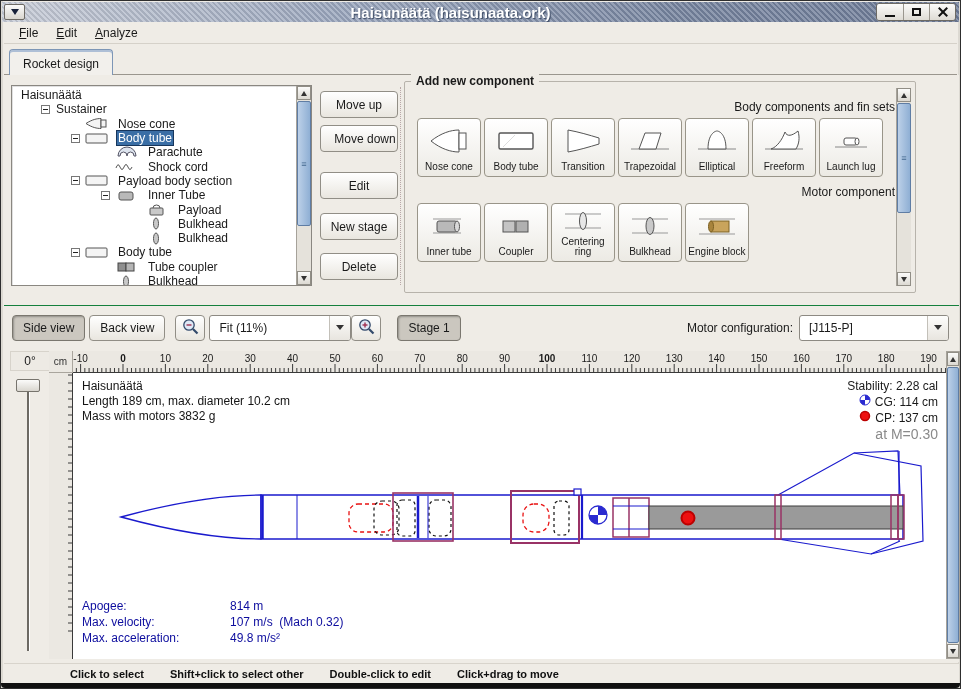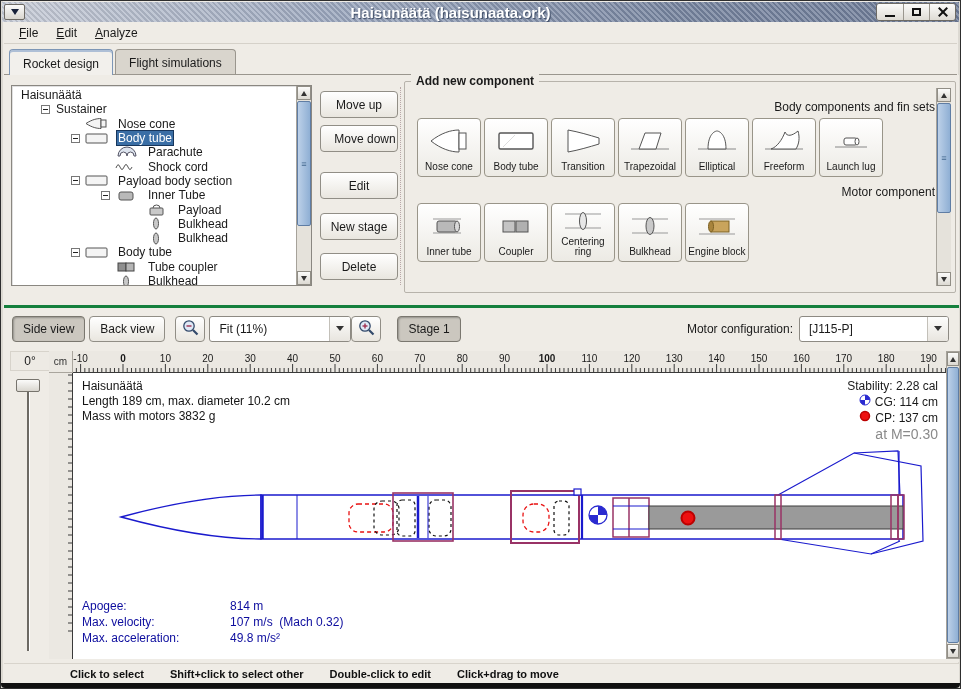"Flight simulations" div.tab { html: <div>Flight simulations</div> -> none }
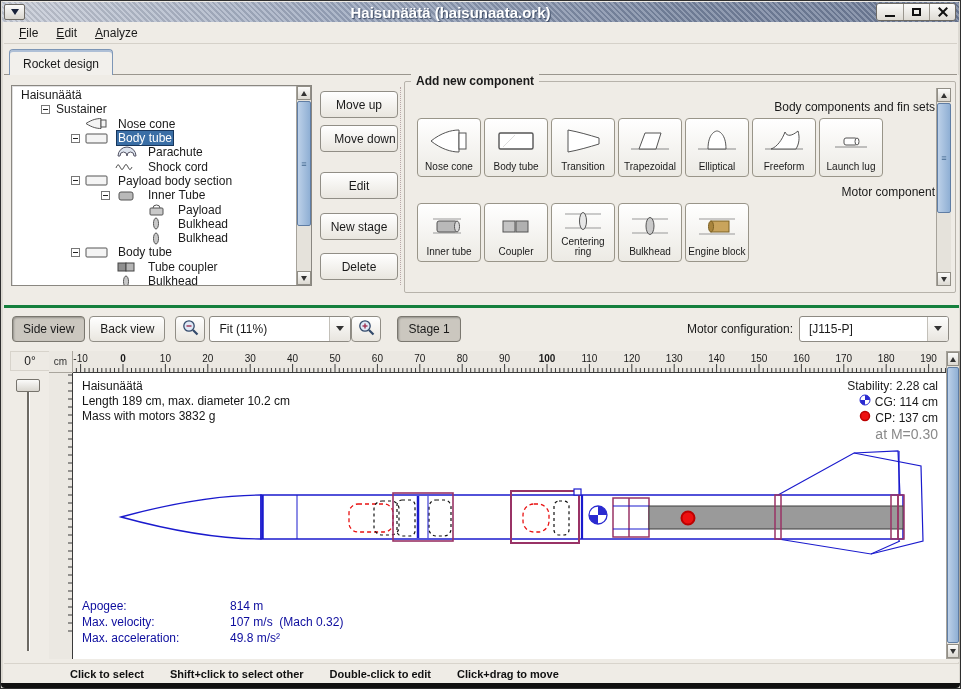"Add new component" .palette { width: 552px -> 512px }
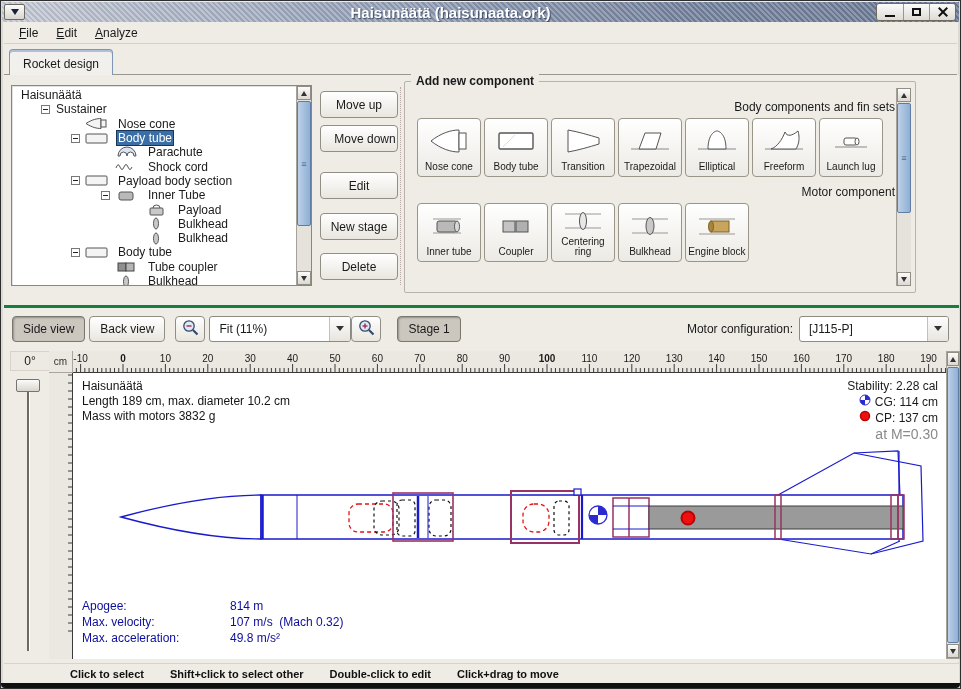"Side view" .toolbar { border-top: 3px solid #15803d -> 1px solid #15803d }
